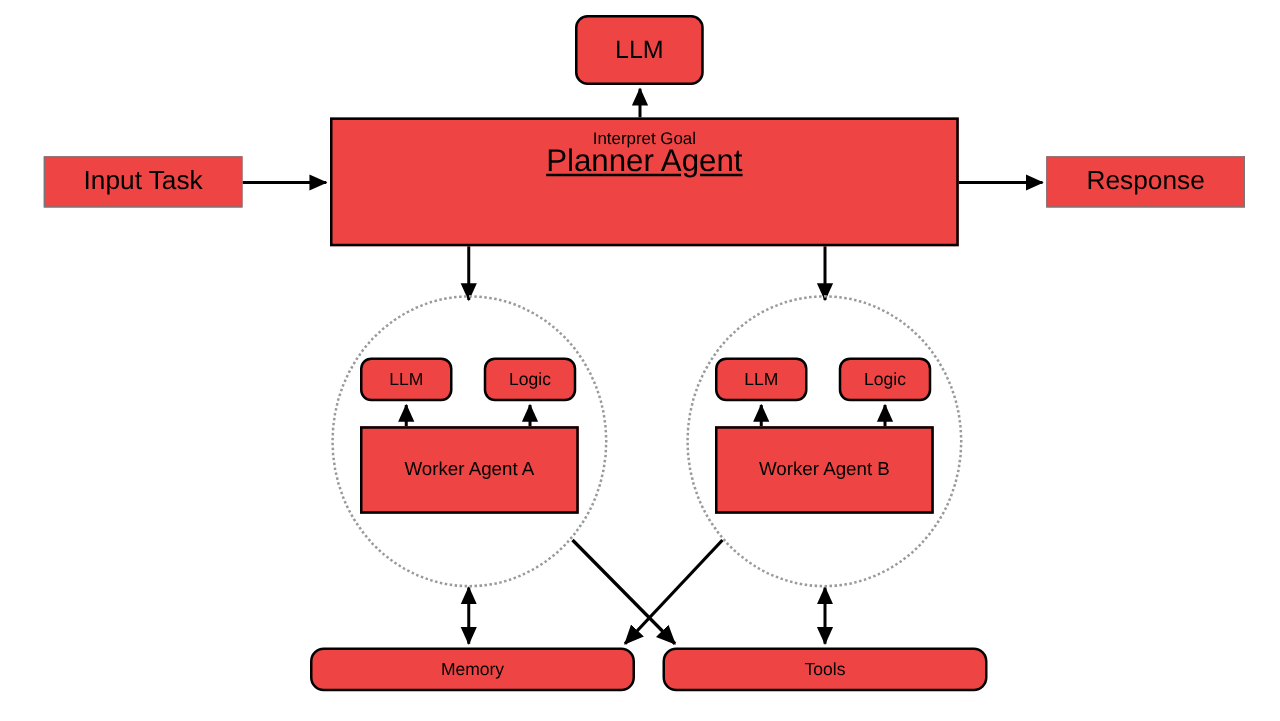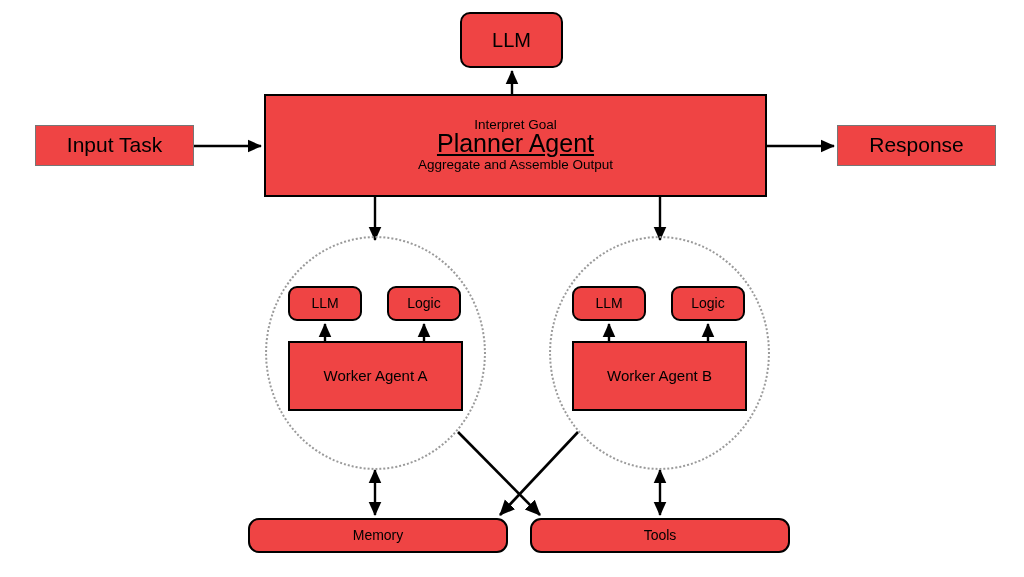"Interpret Goal" #node-planner { justify-content: center -> flex-start }
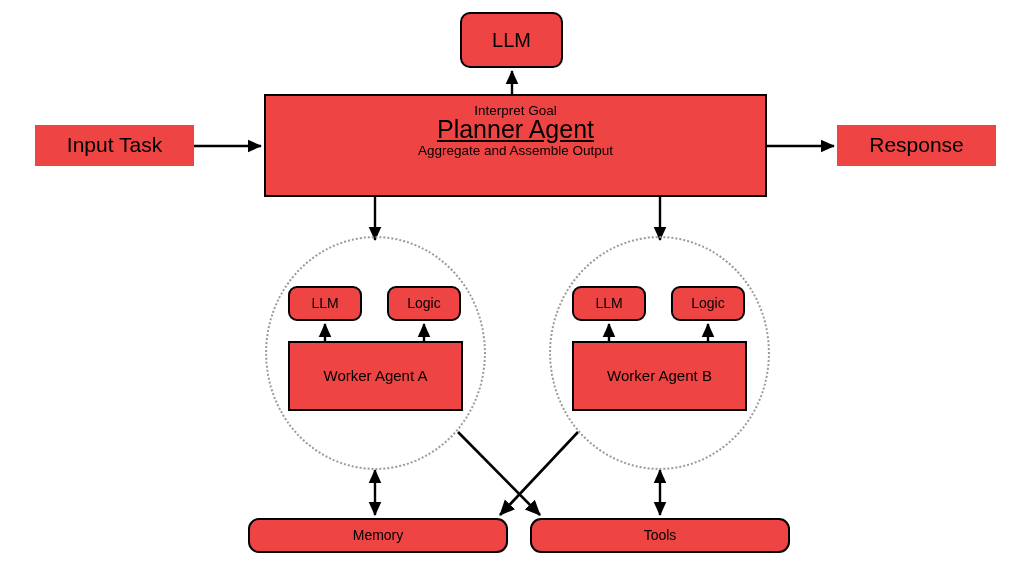"Aggregate and Assemble Output" span.planner-sub { html: <span>Aggregate and Assemble Output</span> -> none }
